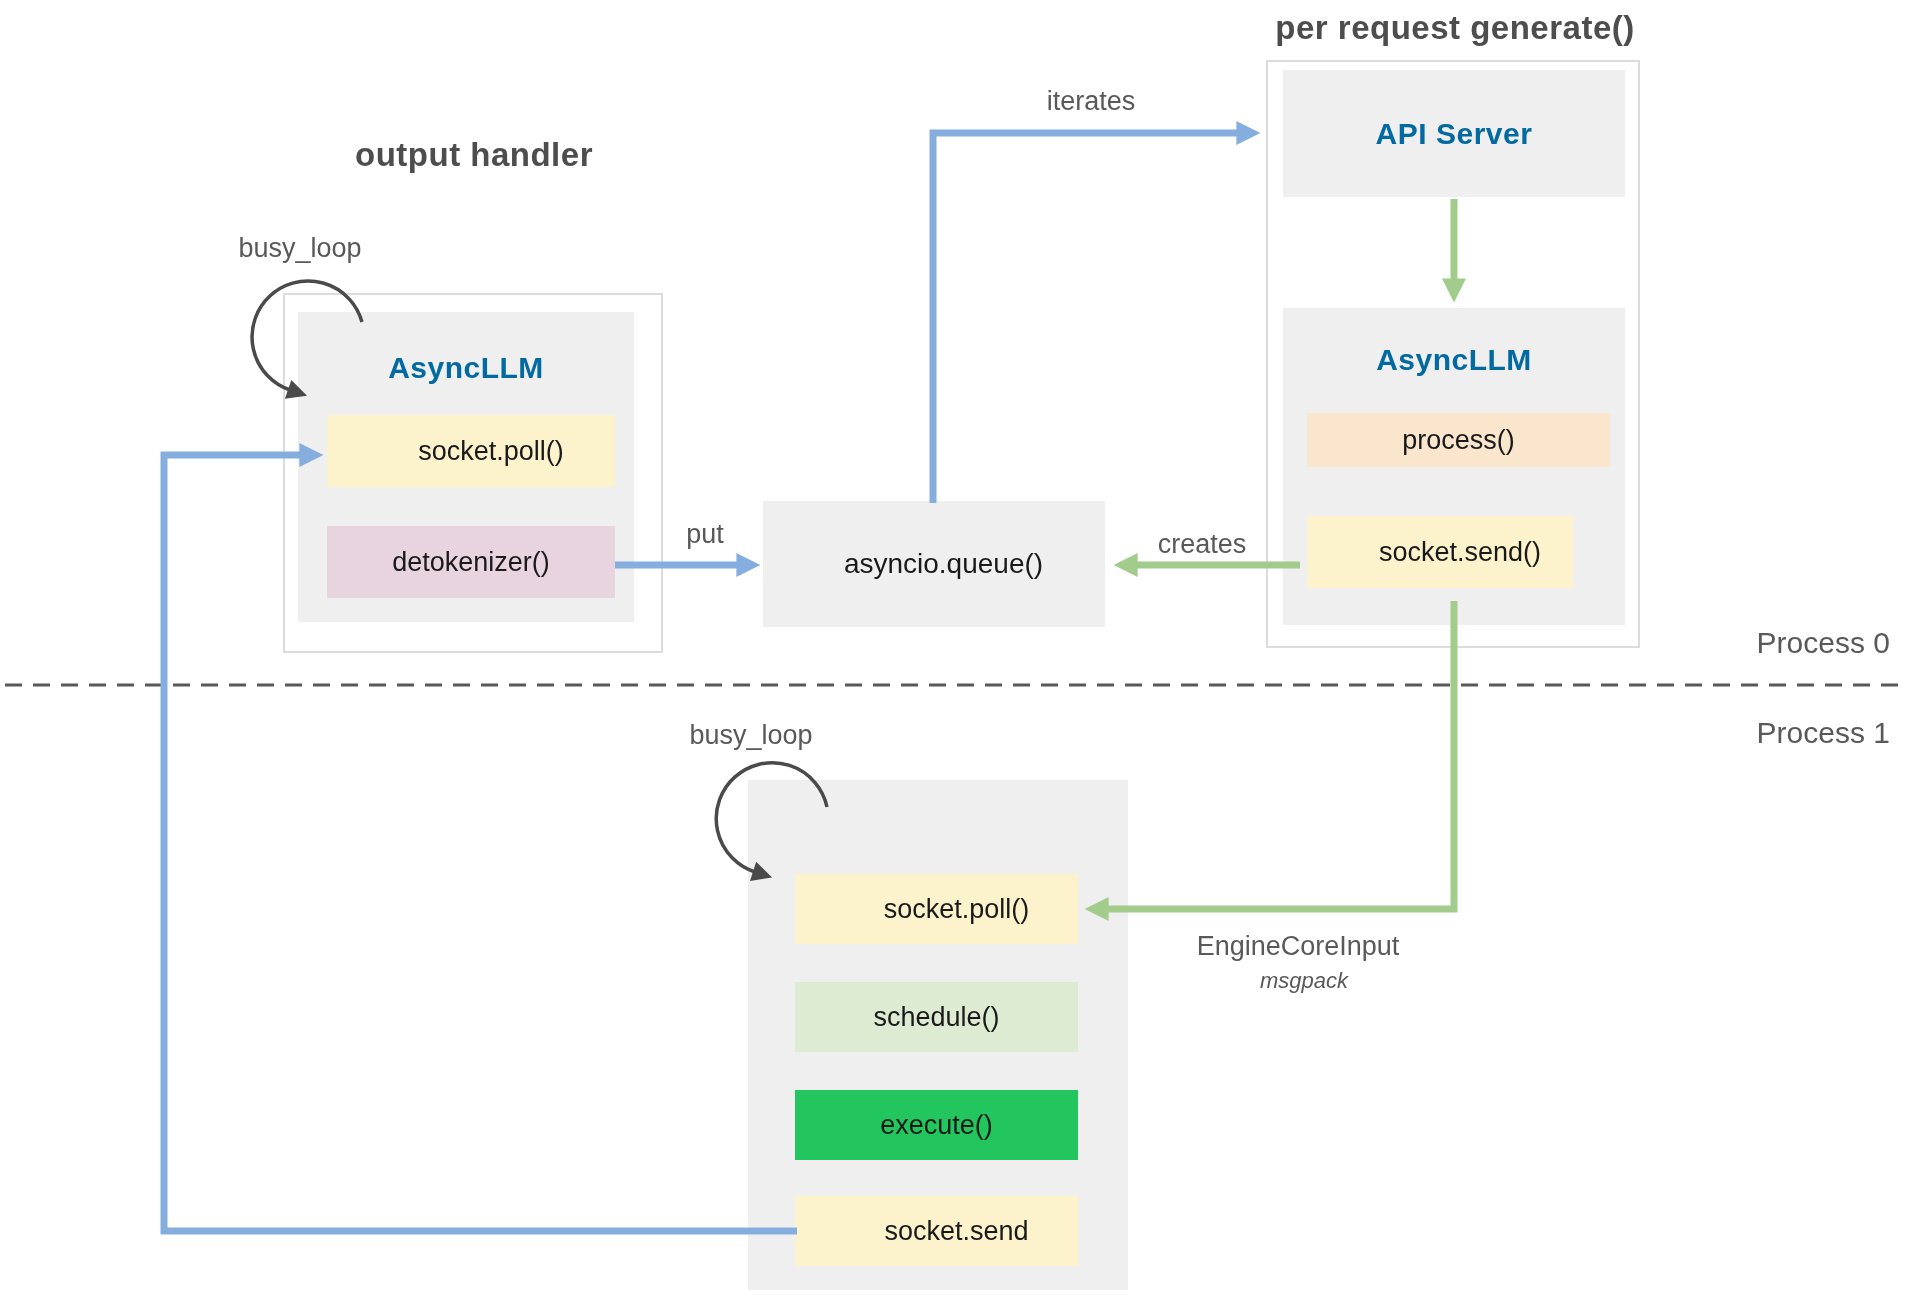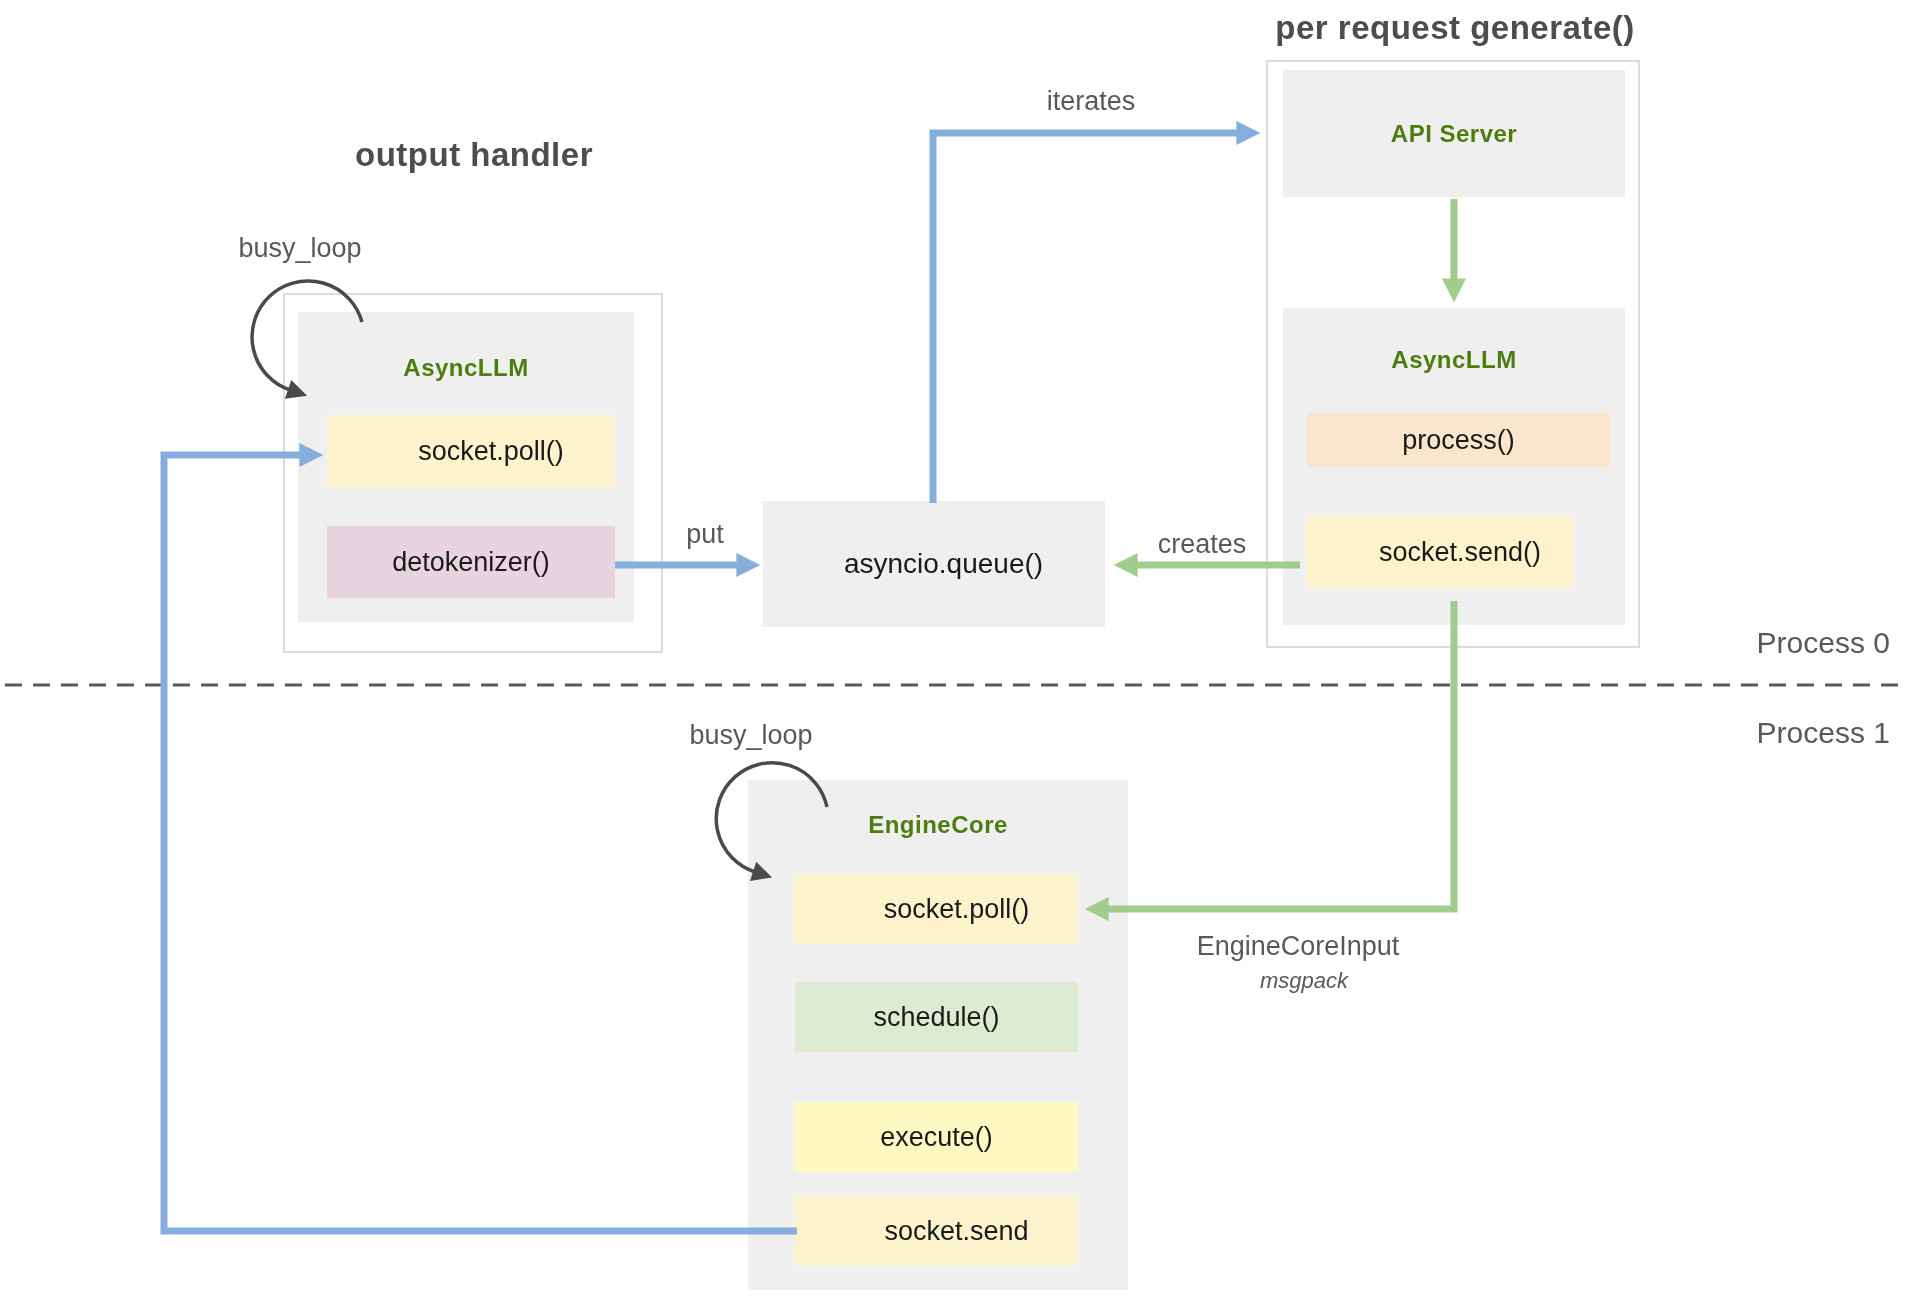"API Server" .panel-title { color: #4d7c0f -> #0369a1; font-size: 24px -> 30px }
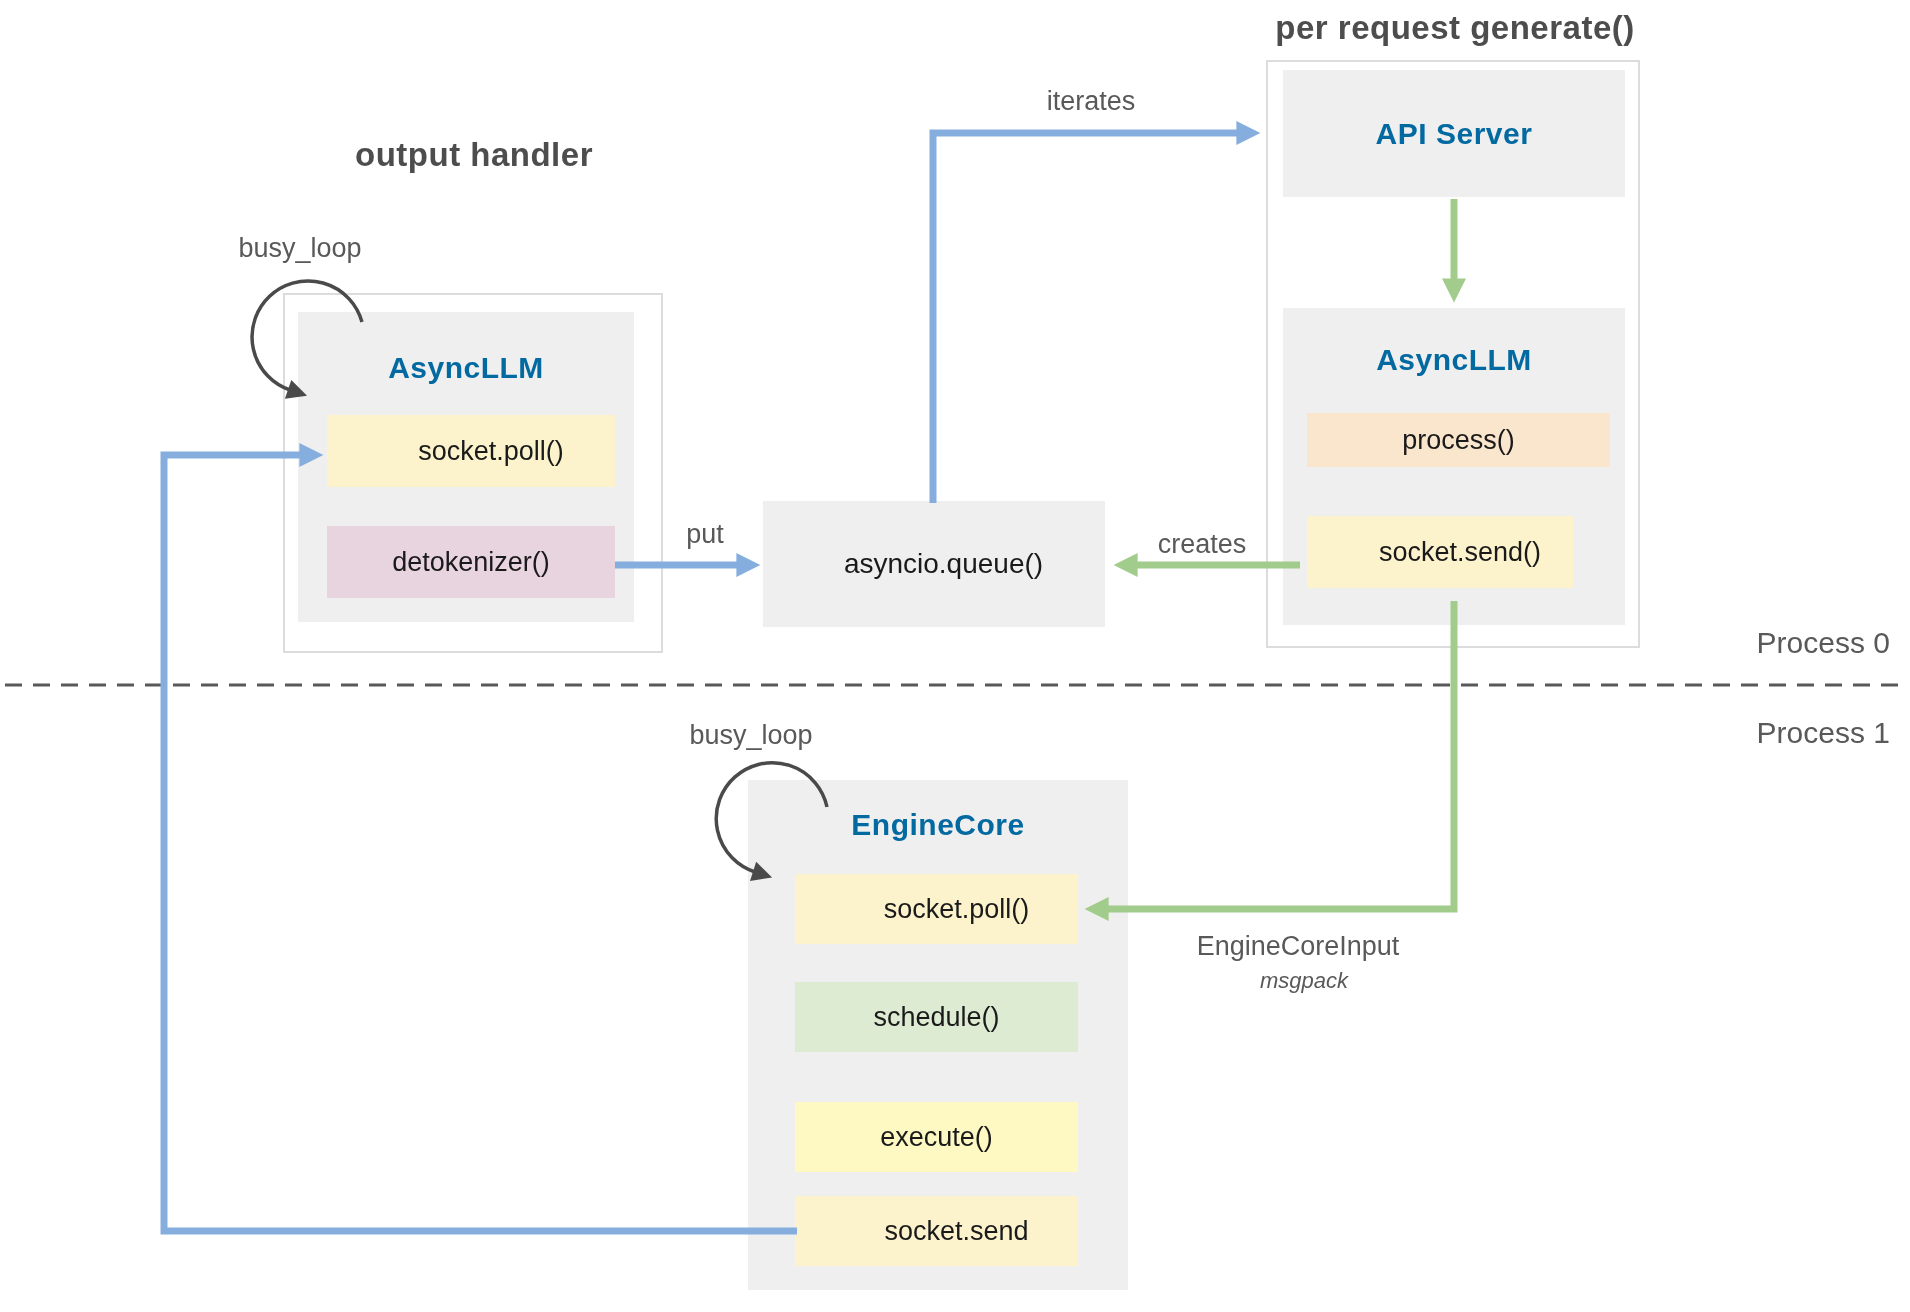"EngineCore" div.panel-title { html: <div>EngineCore</div> -> none }
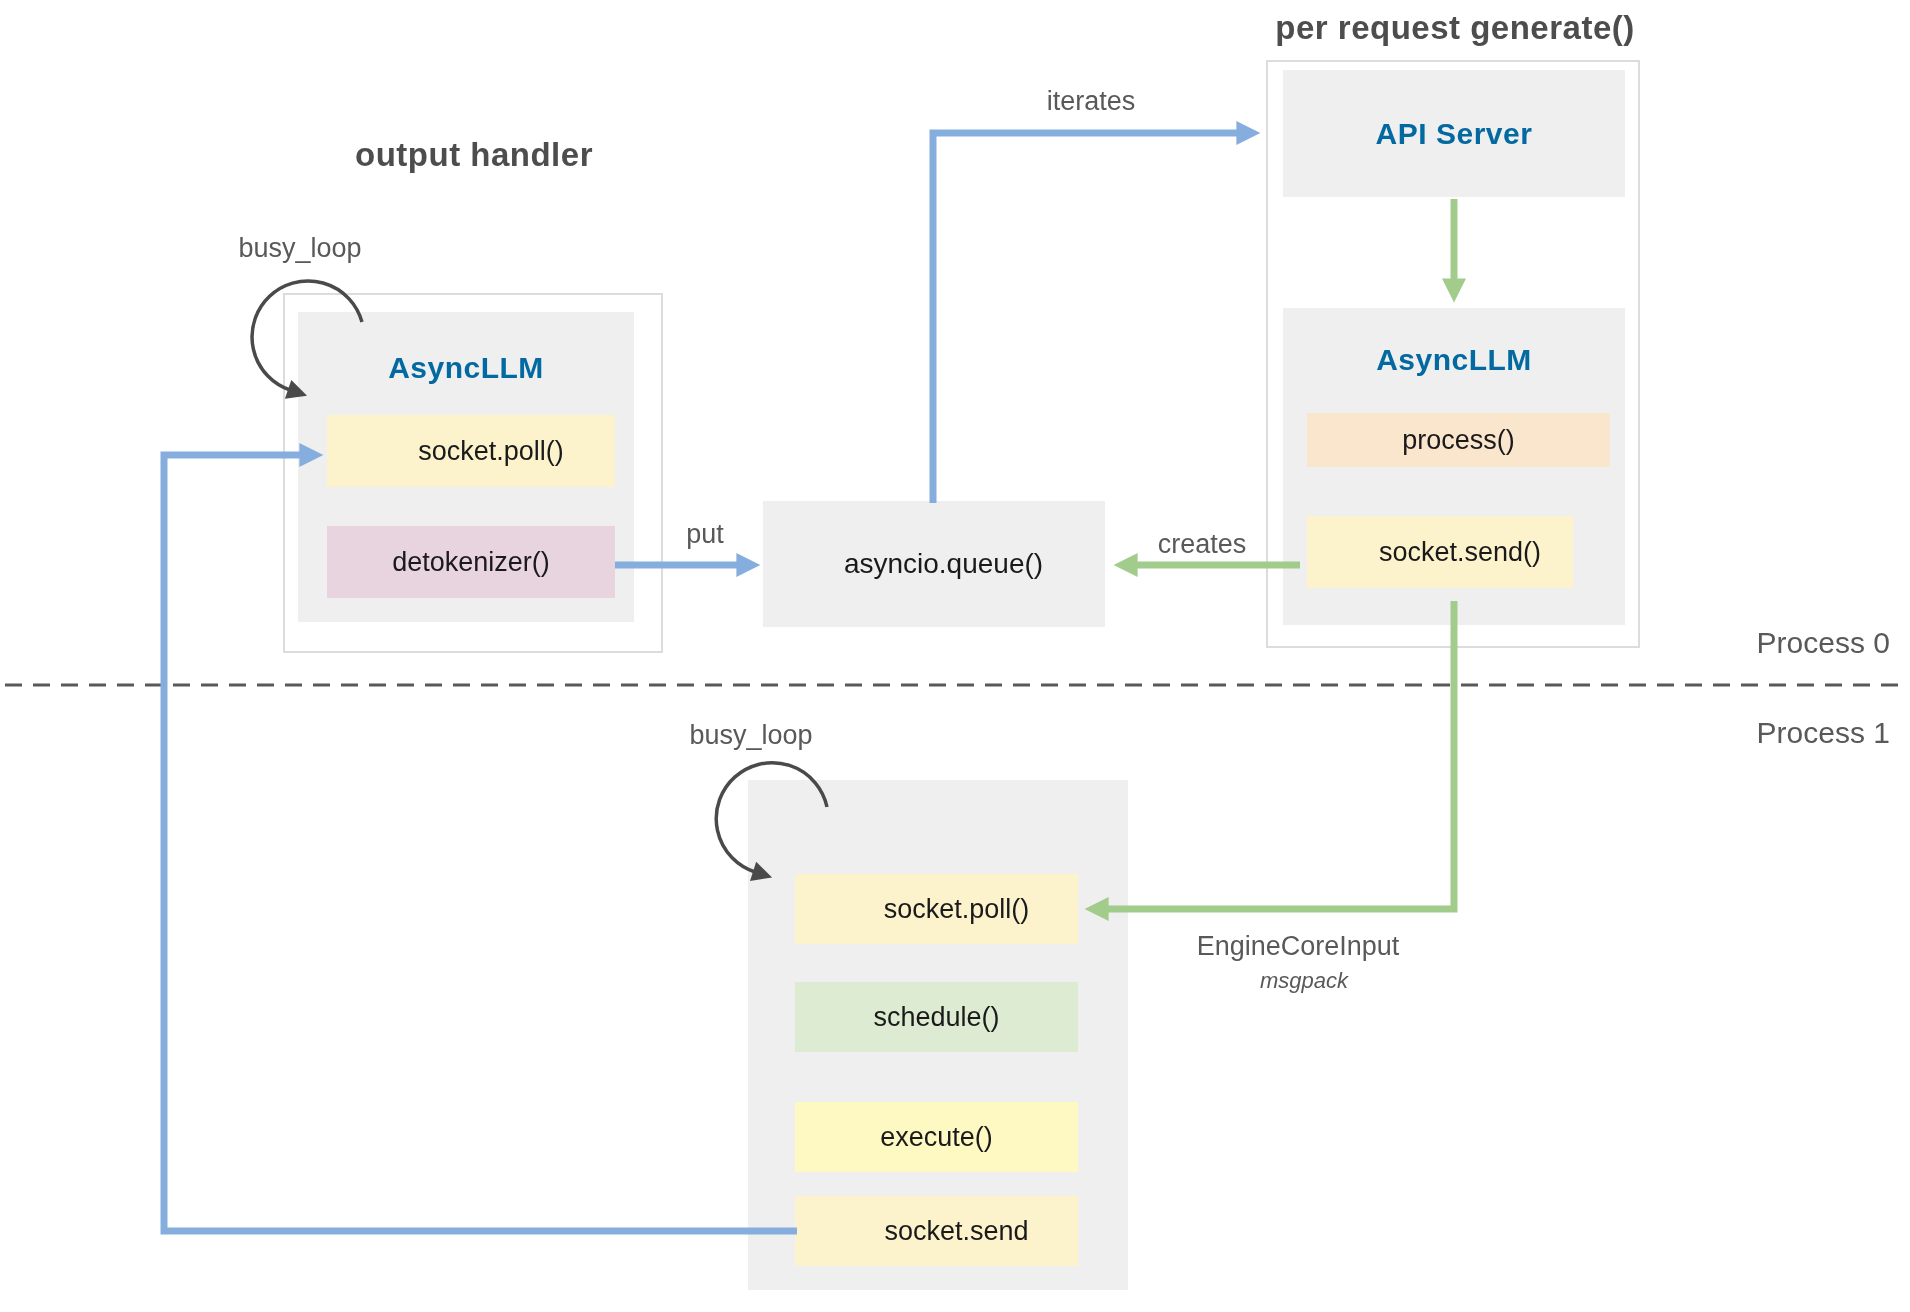"execute()" .row.blue { background: #fef9c3 -> #22c55e; margin-top: 12px -> none }
